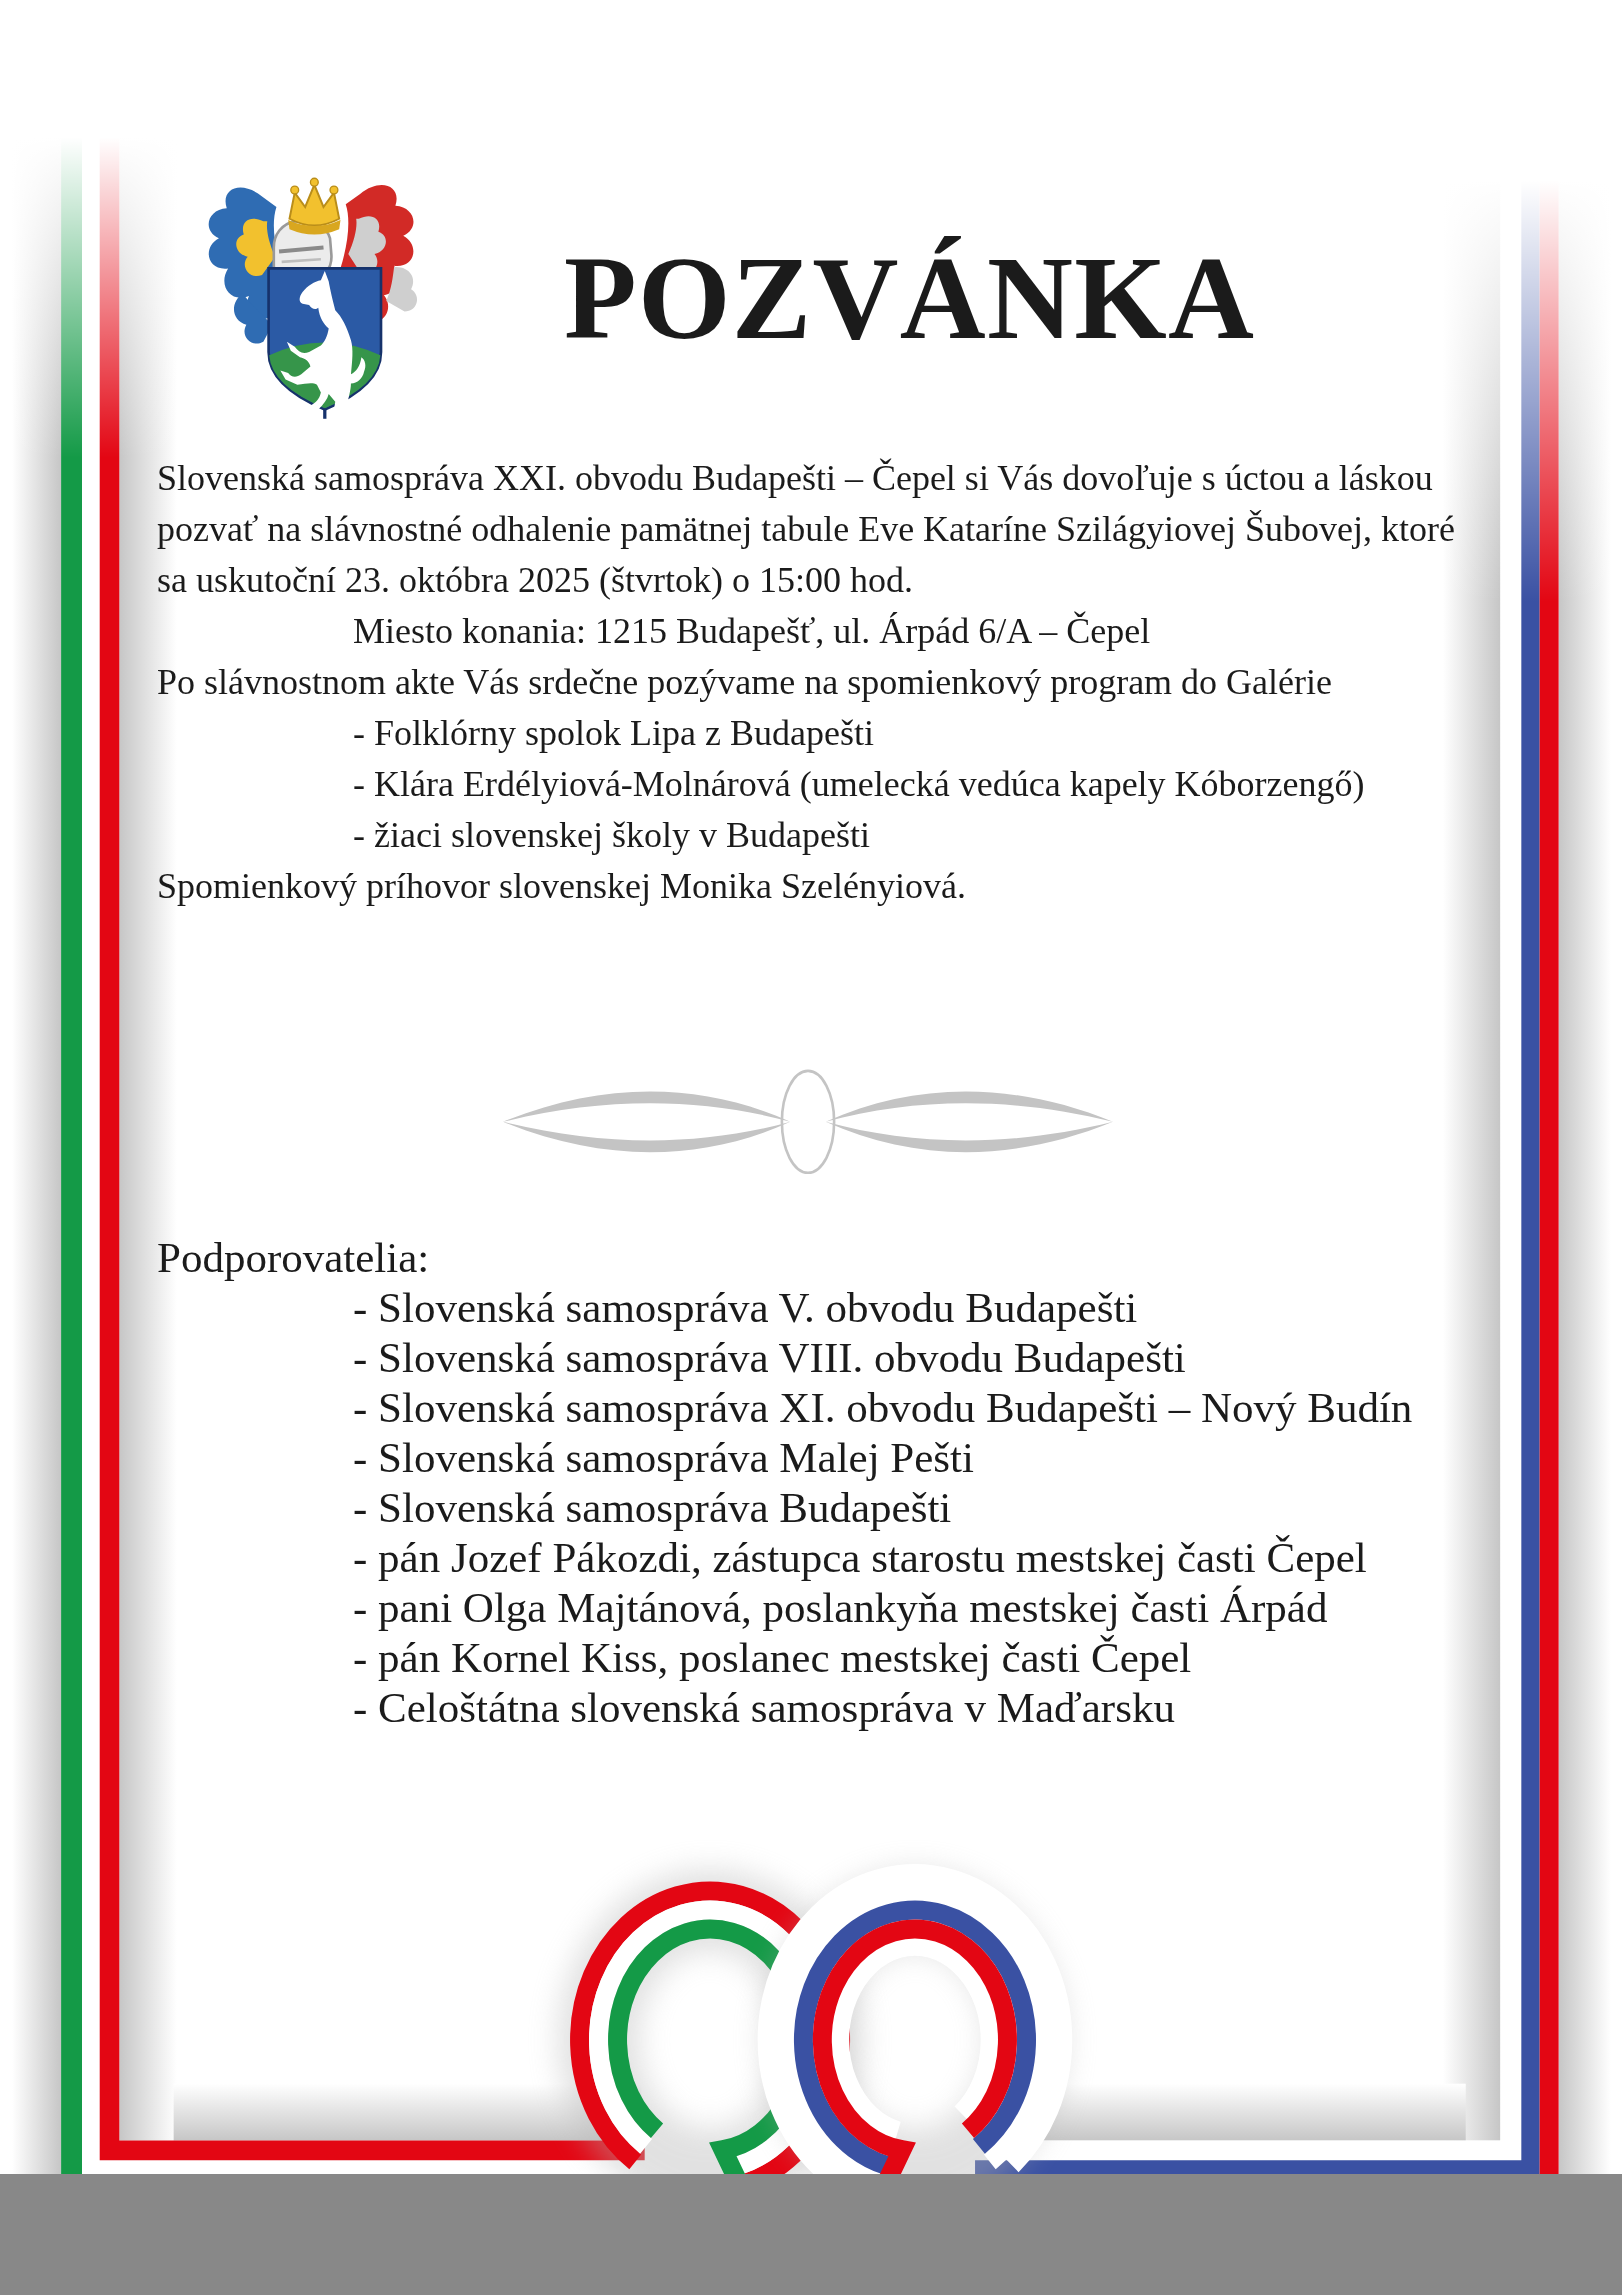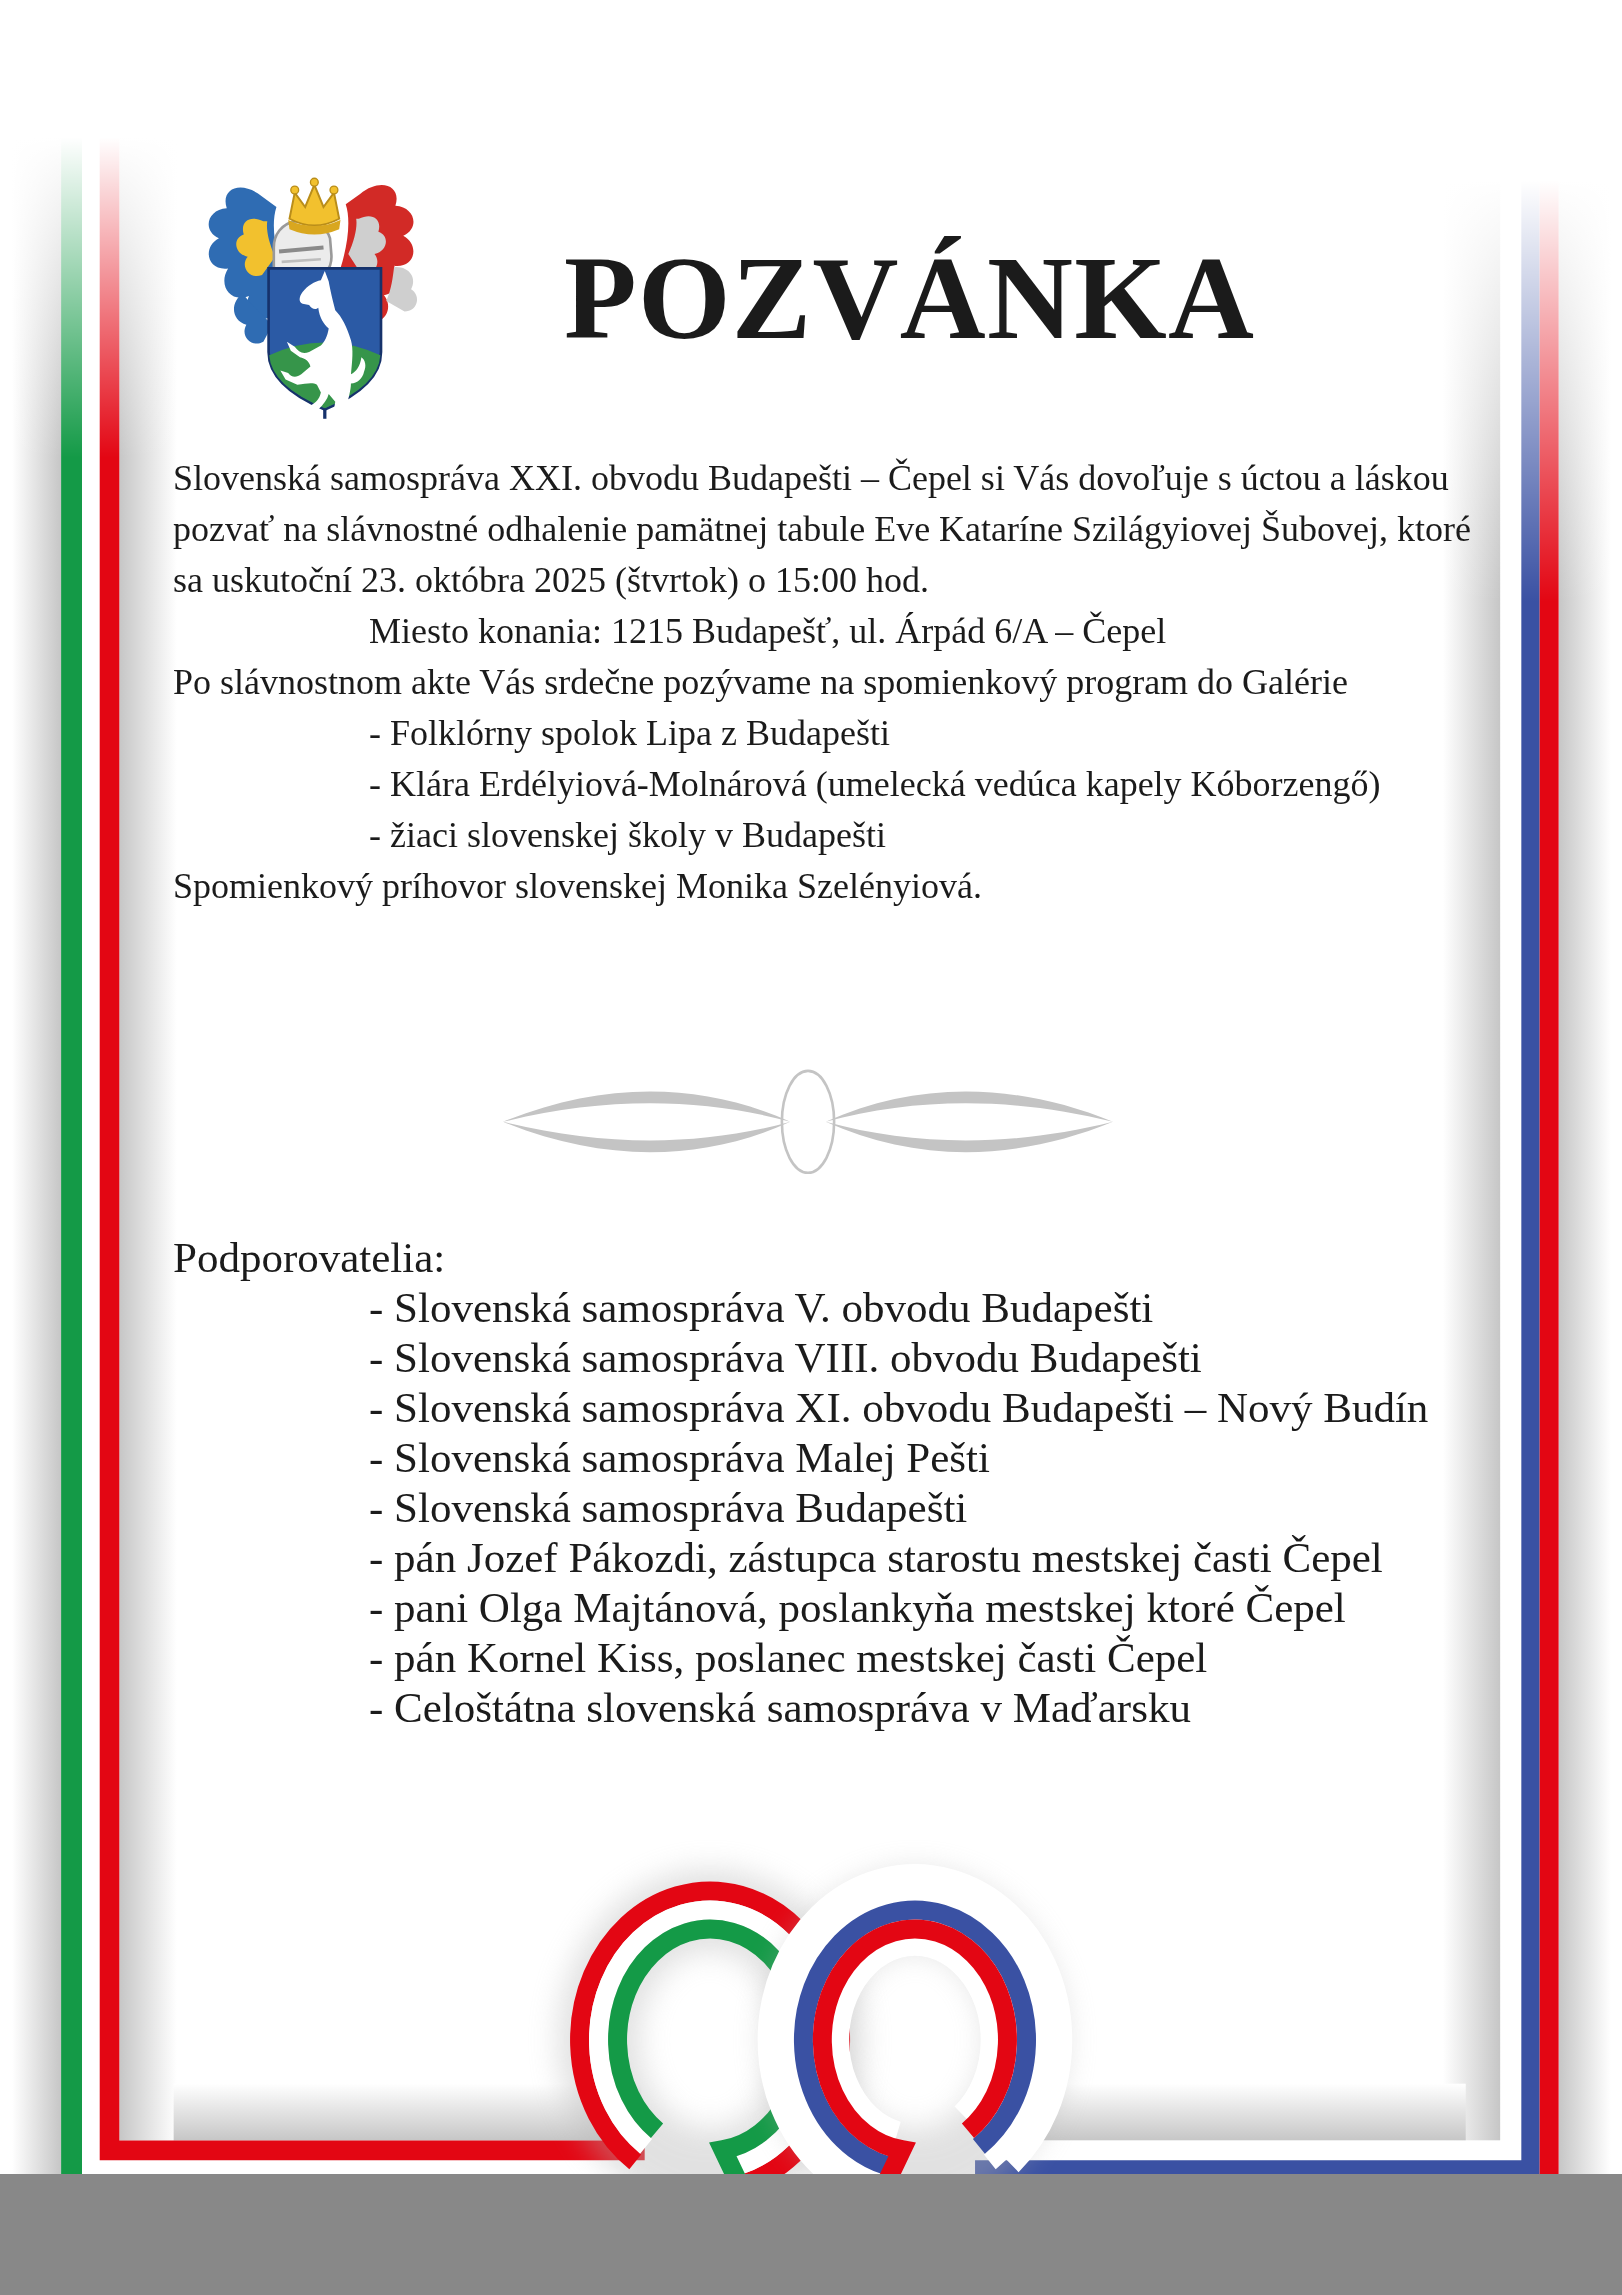"Slovenská samospráva XXI. obvodu" .textblock { left: 173px -> 157px }
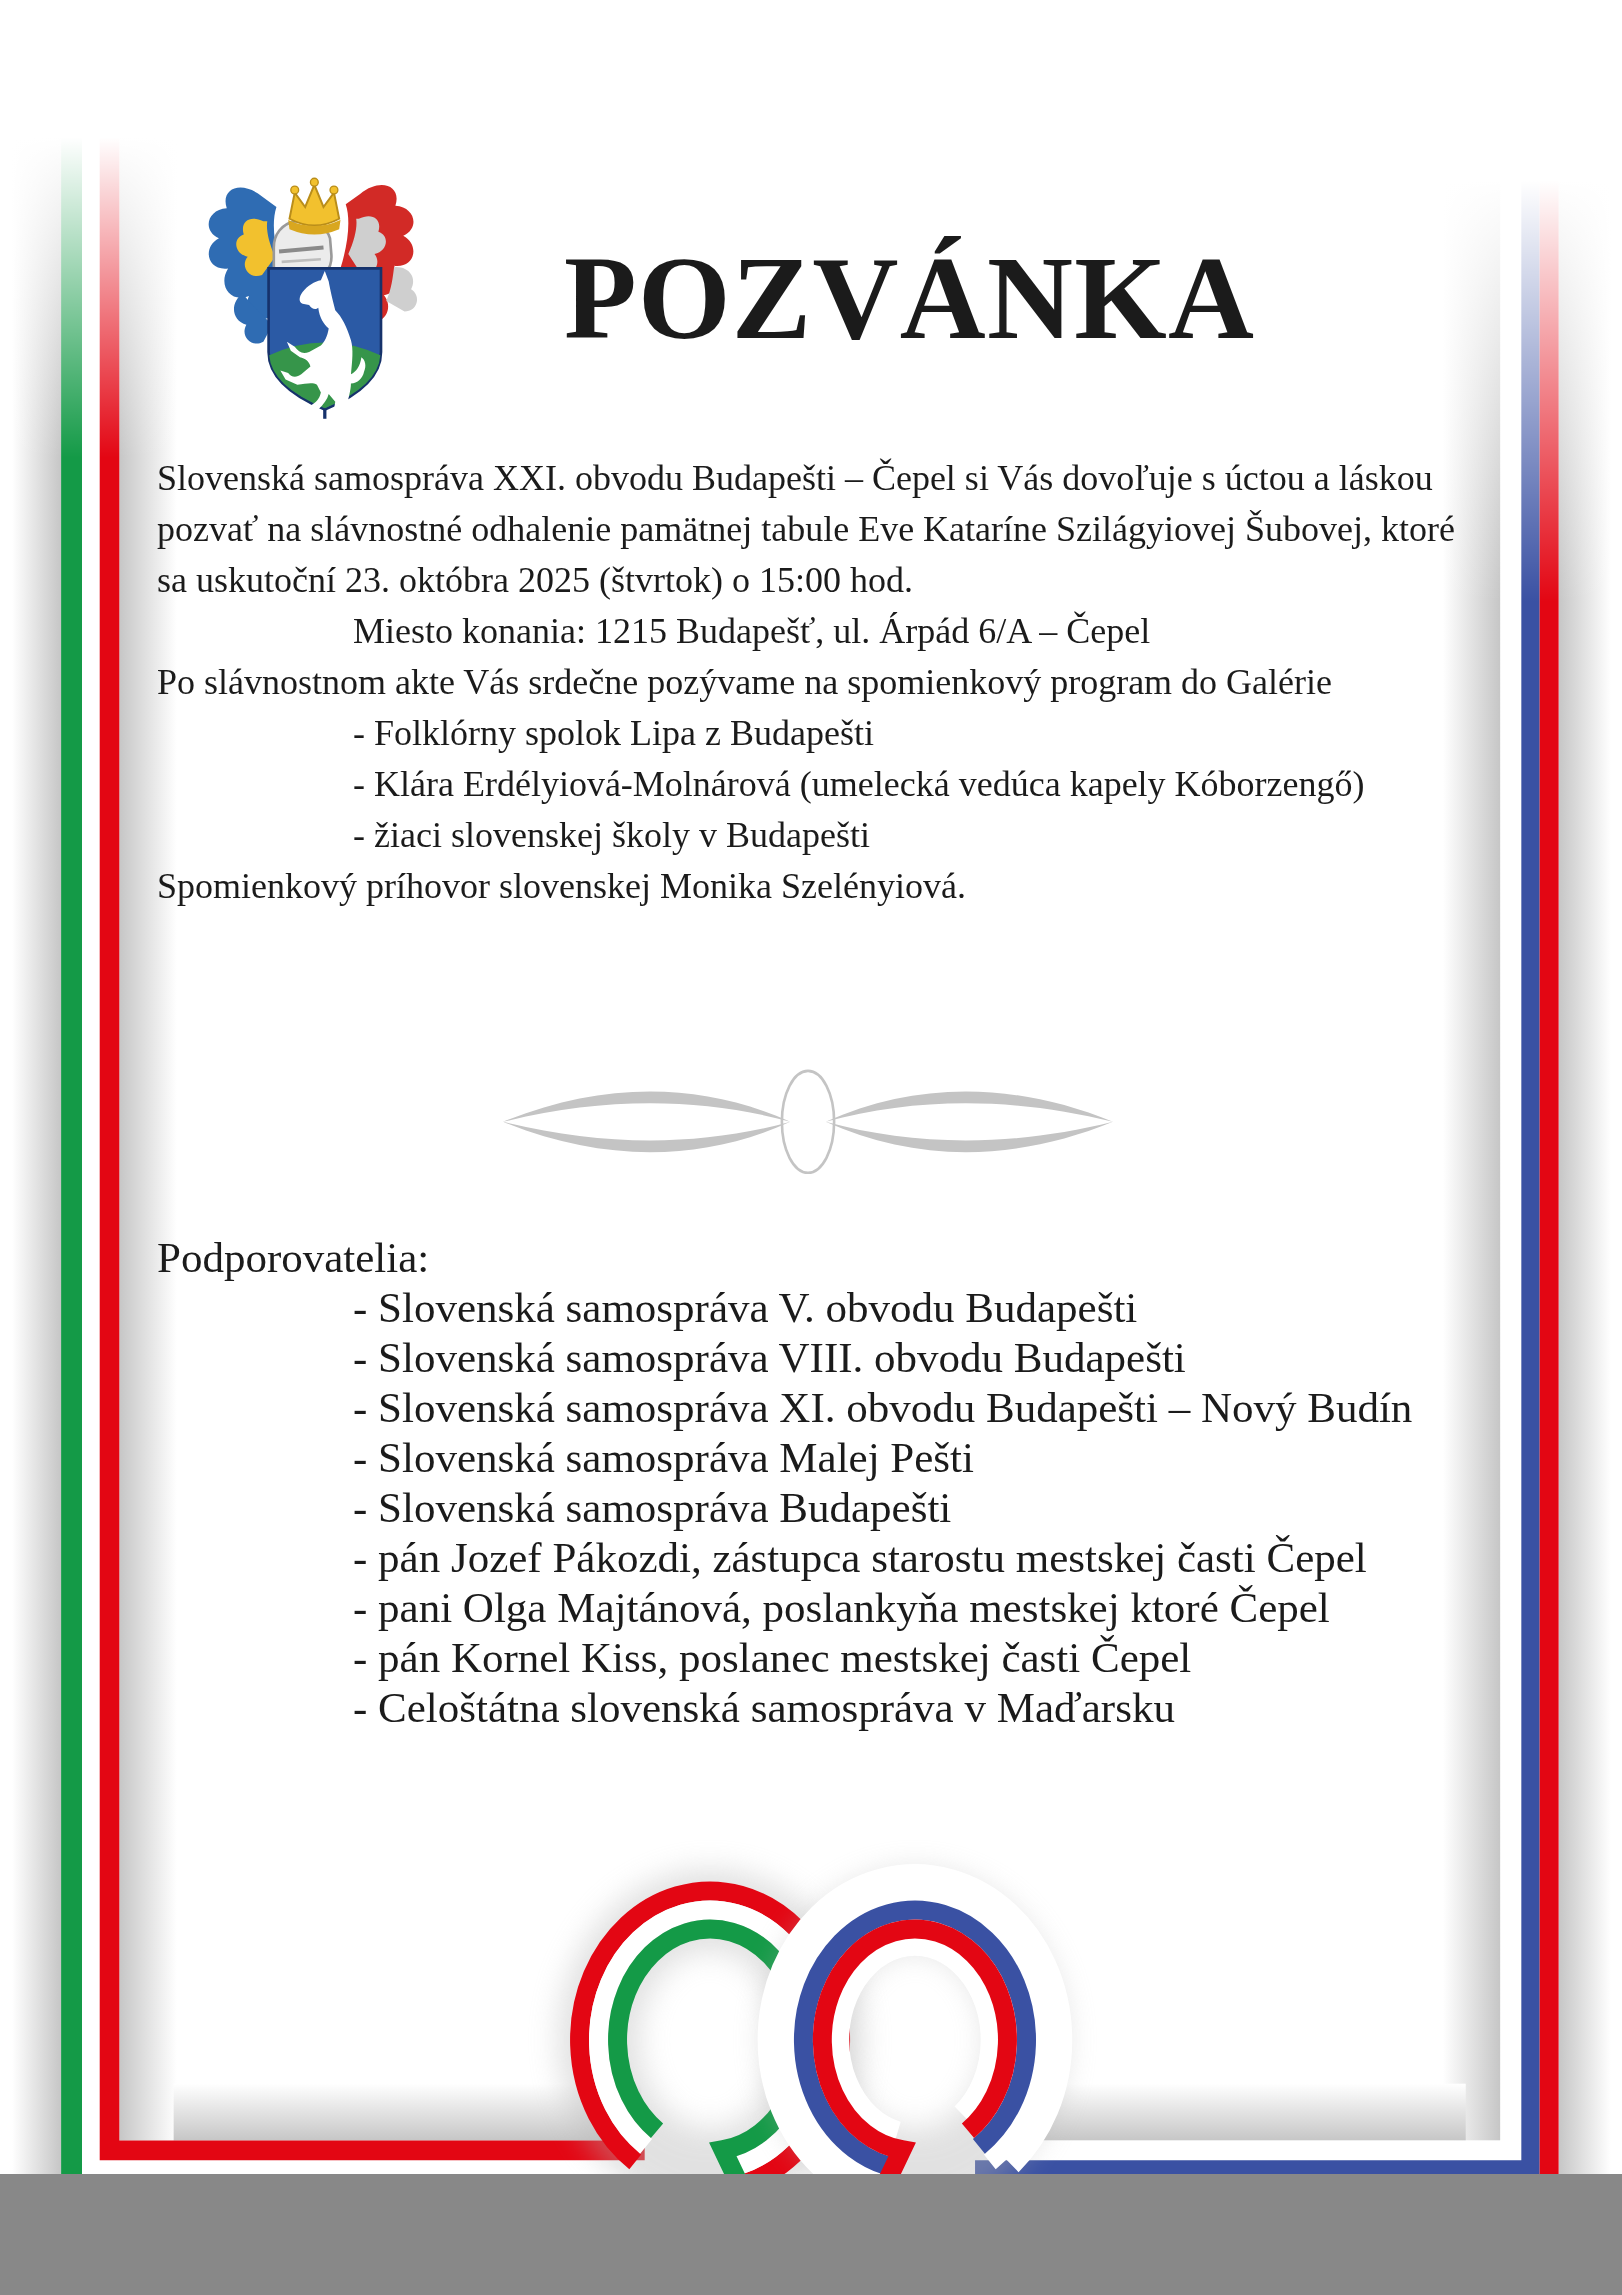"- pani Olga Majtánová, poslankyňa" div.line { text: ktoré Čepel -> časti Árpád }
